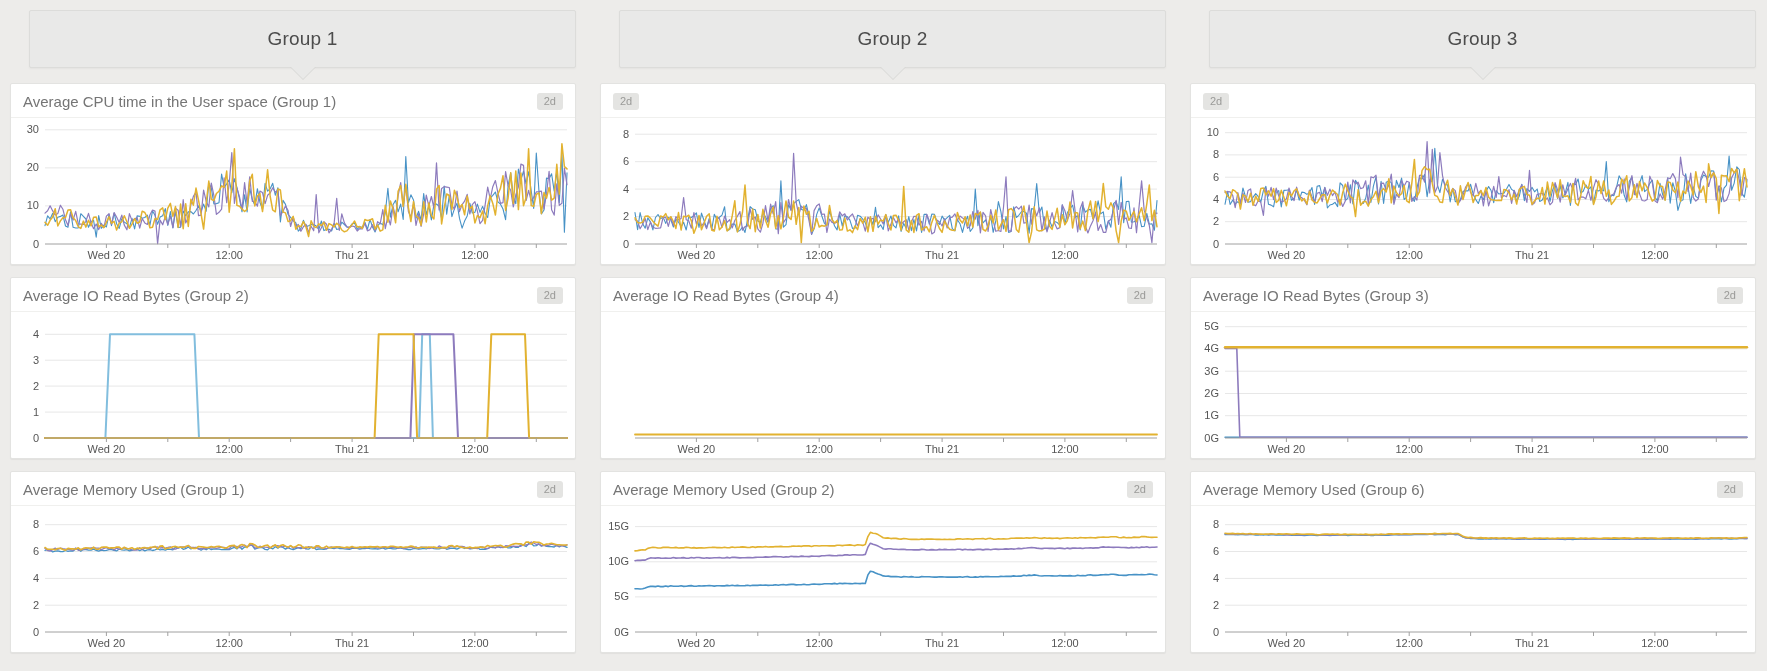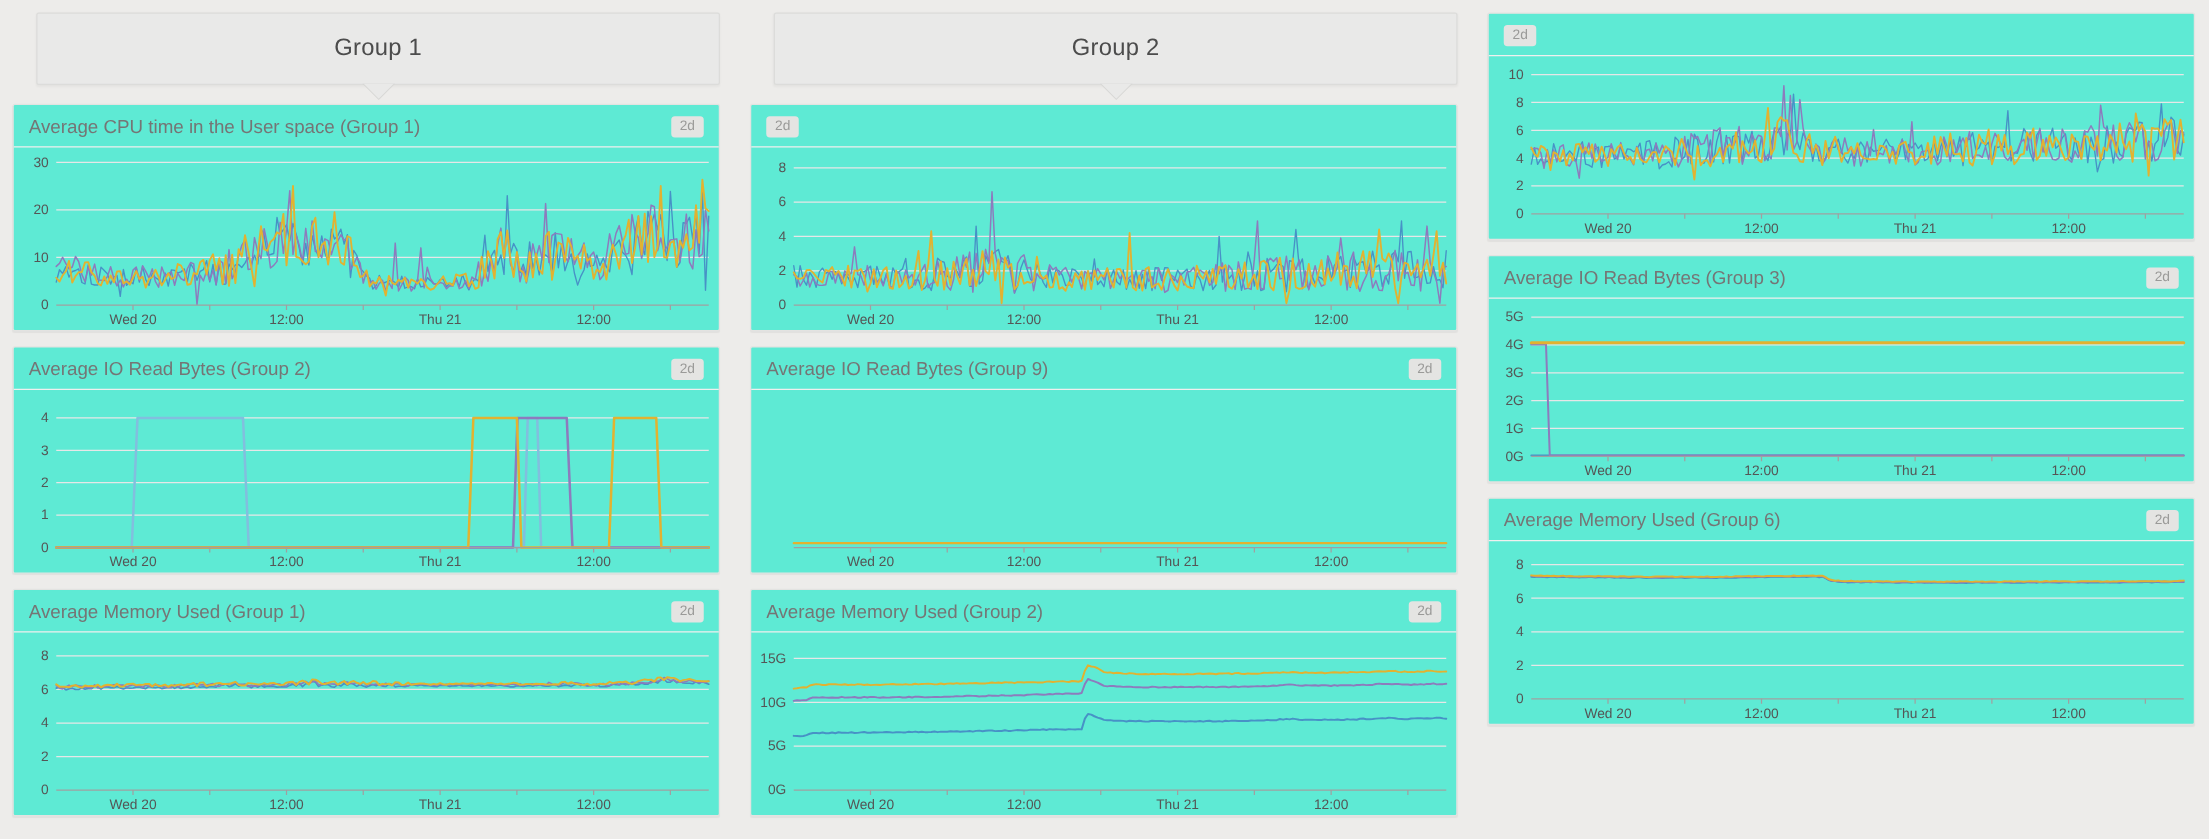"Group 3" header.ghead { html: none -> <header> <span>Group 3</span> </header> }
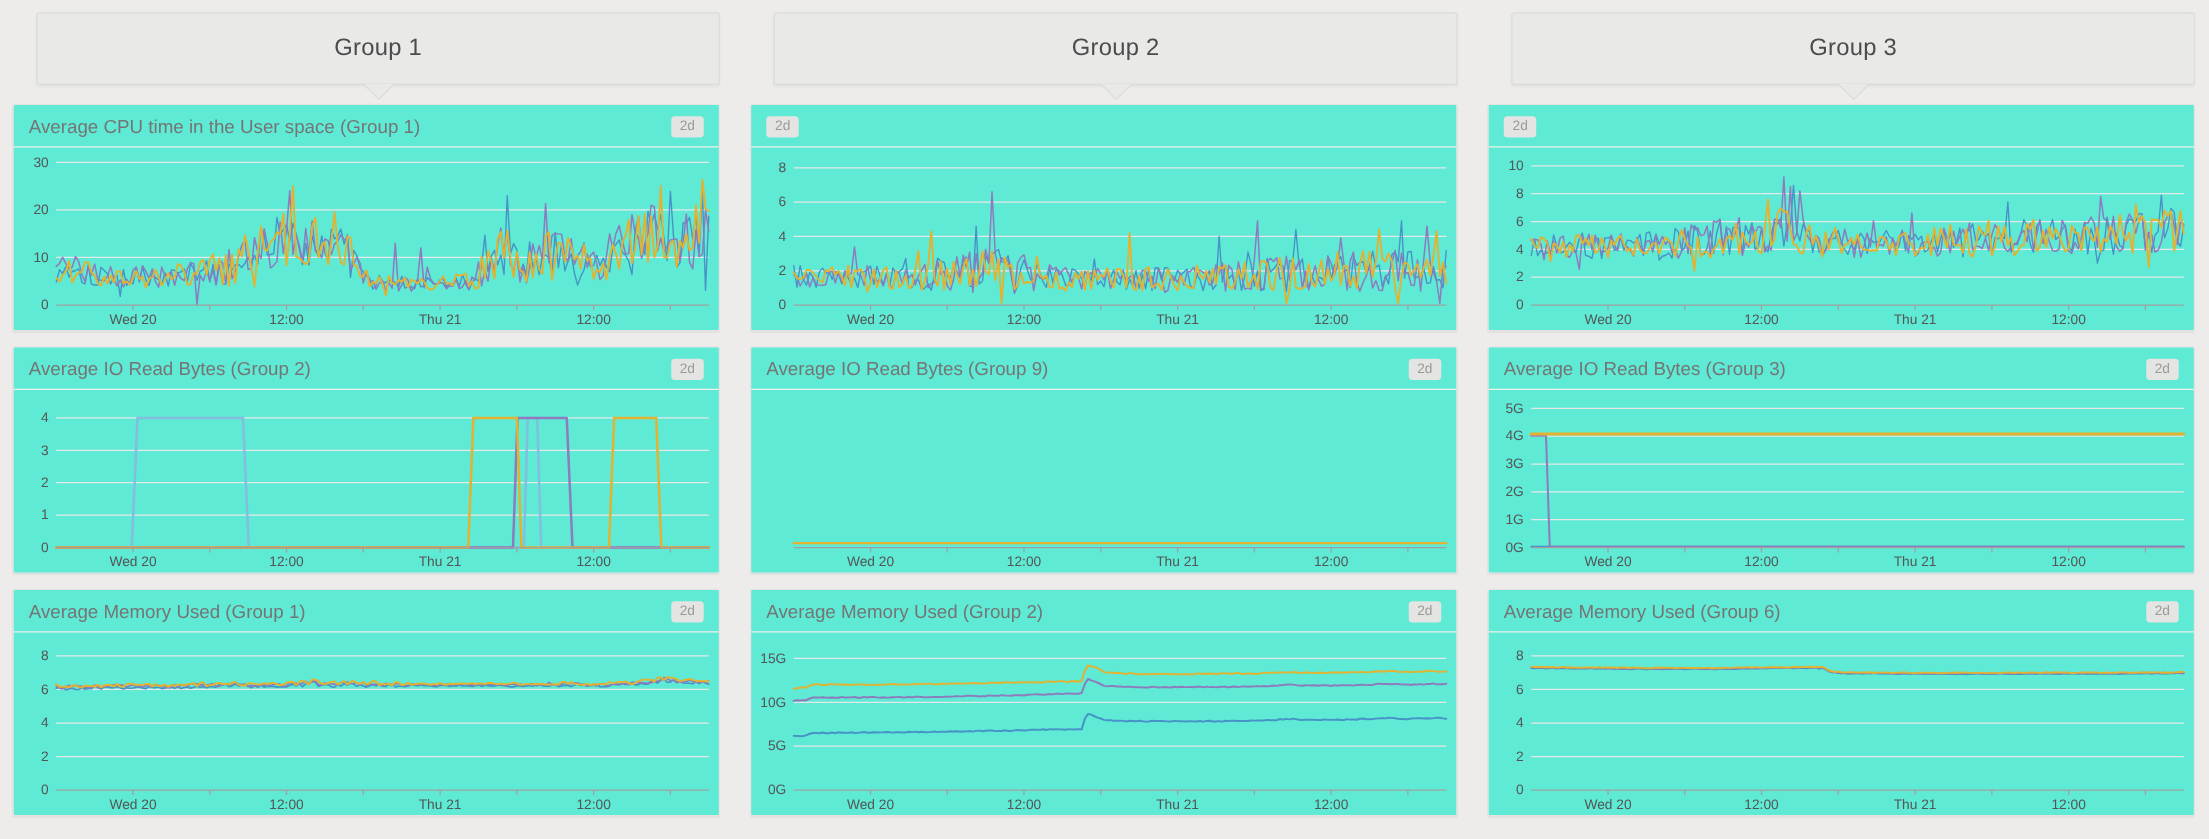"Average CPU time in the" .panel { background: #5eead4 -> #ffffff }
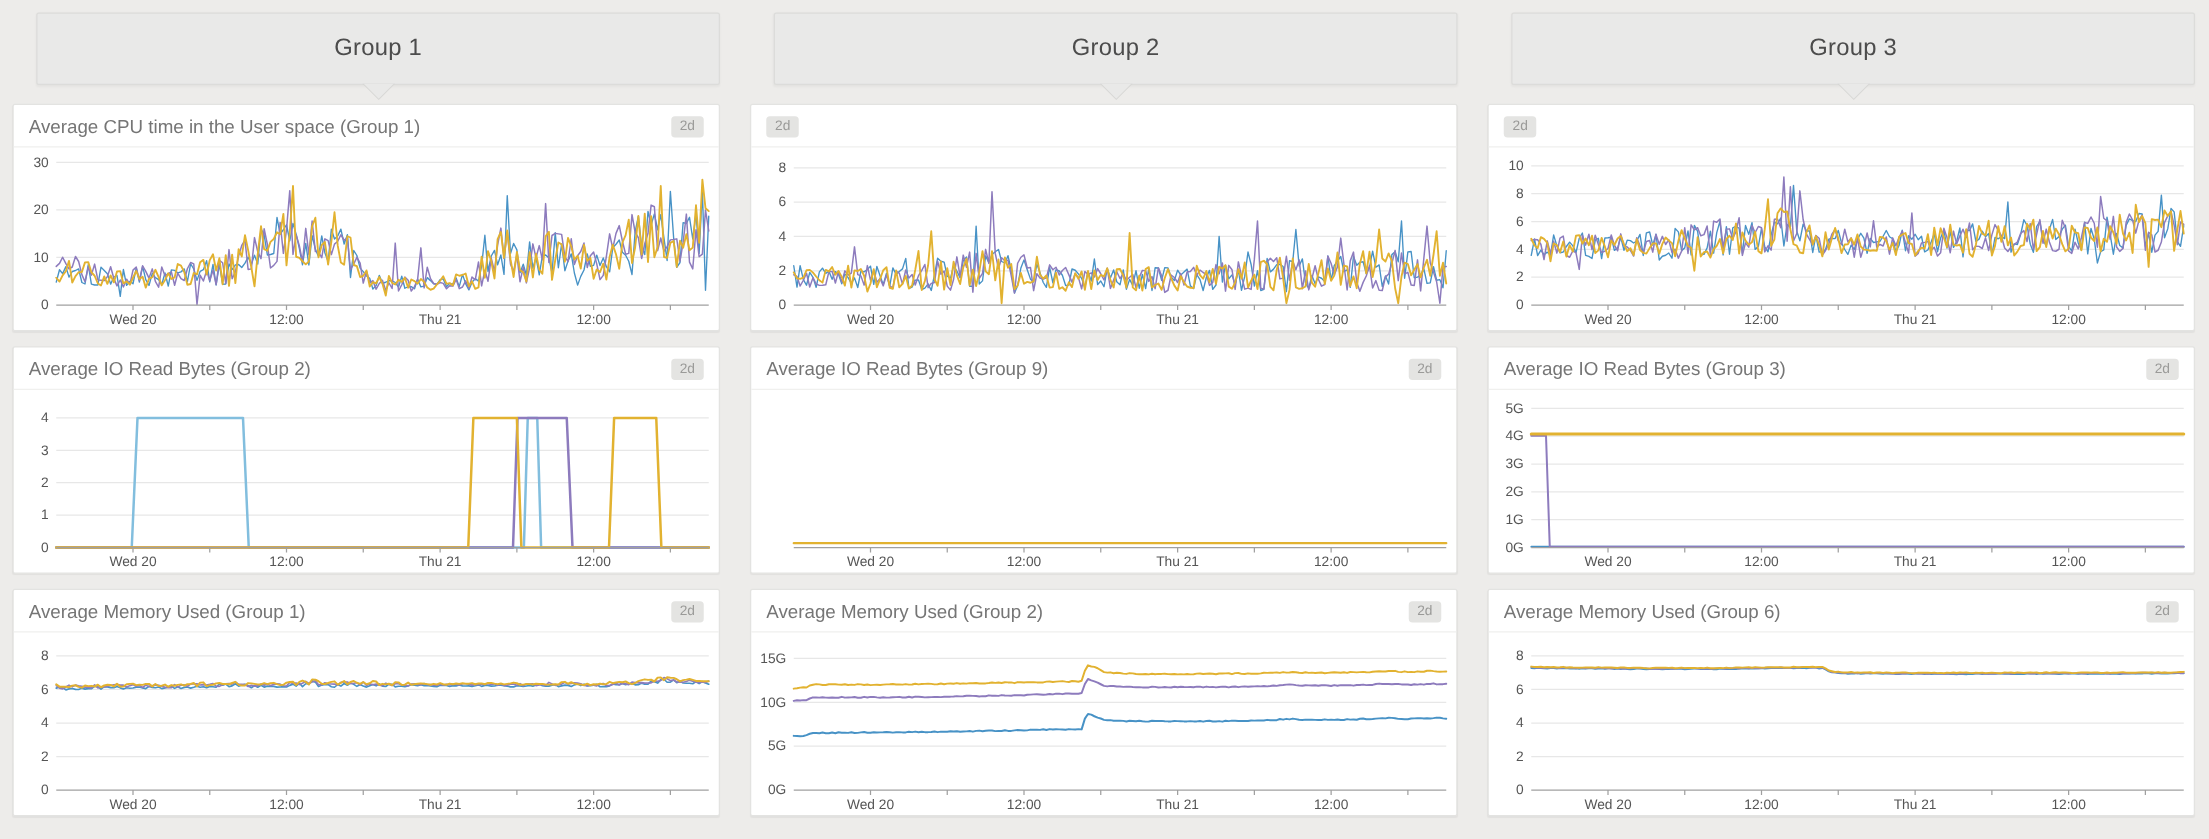"Average IO Read Bytes (Group 9)" span.ptitle-text { text: 9 -> 4 }
